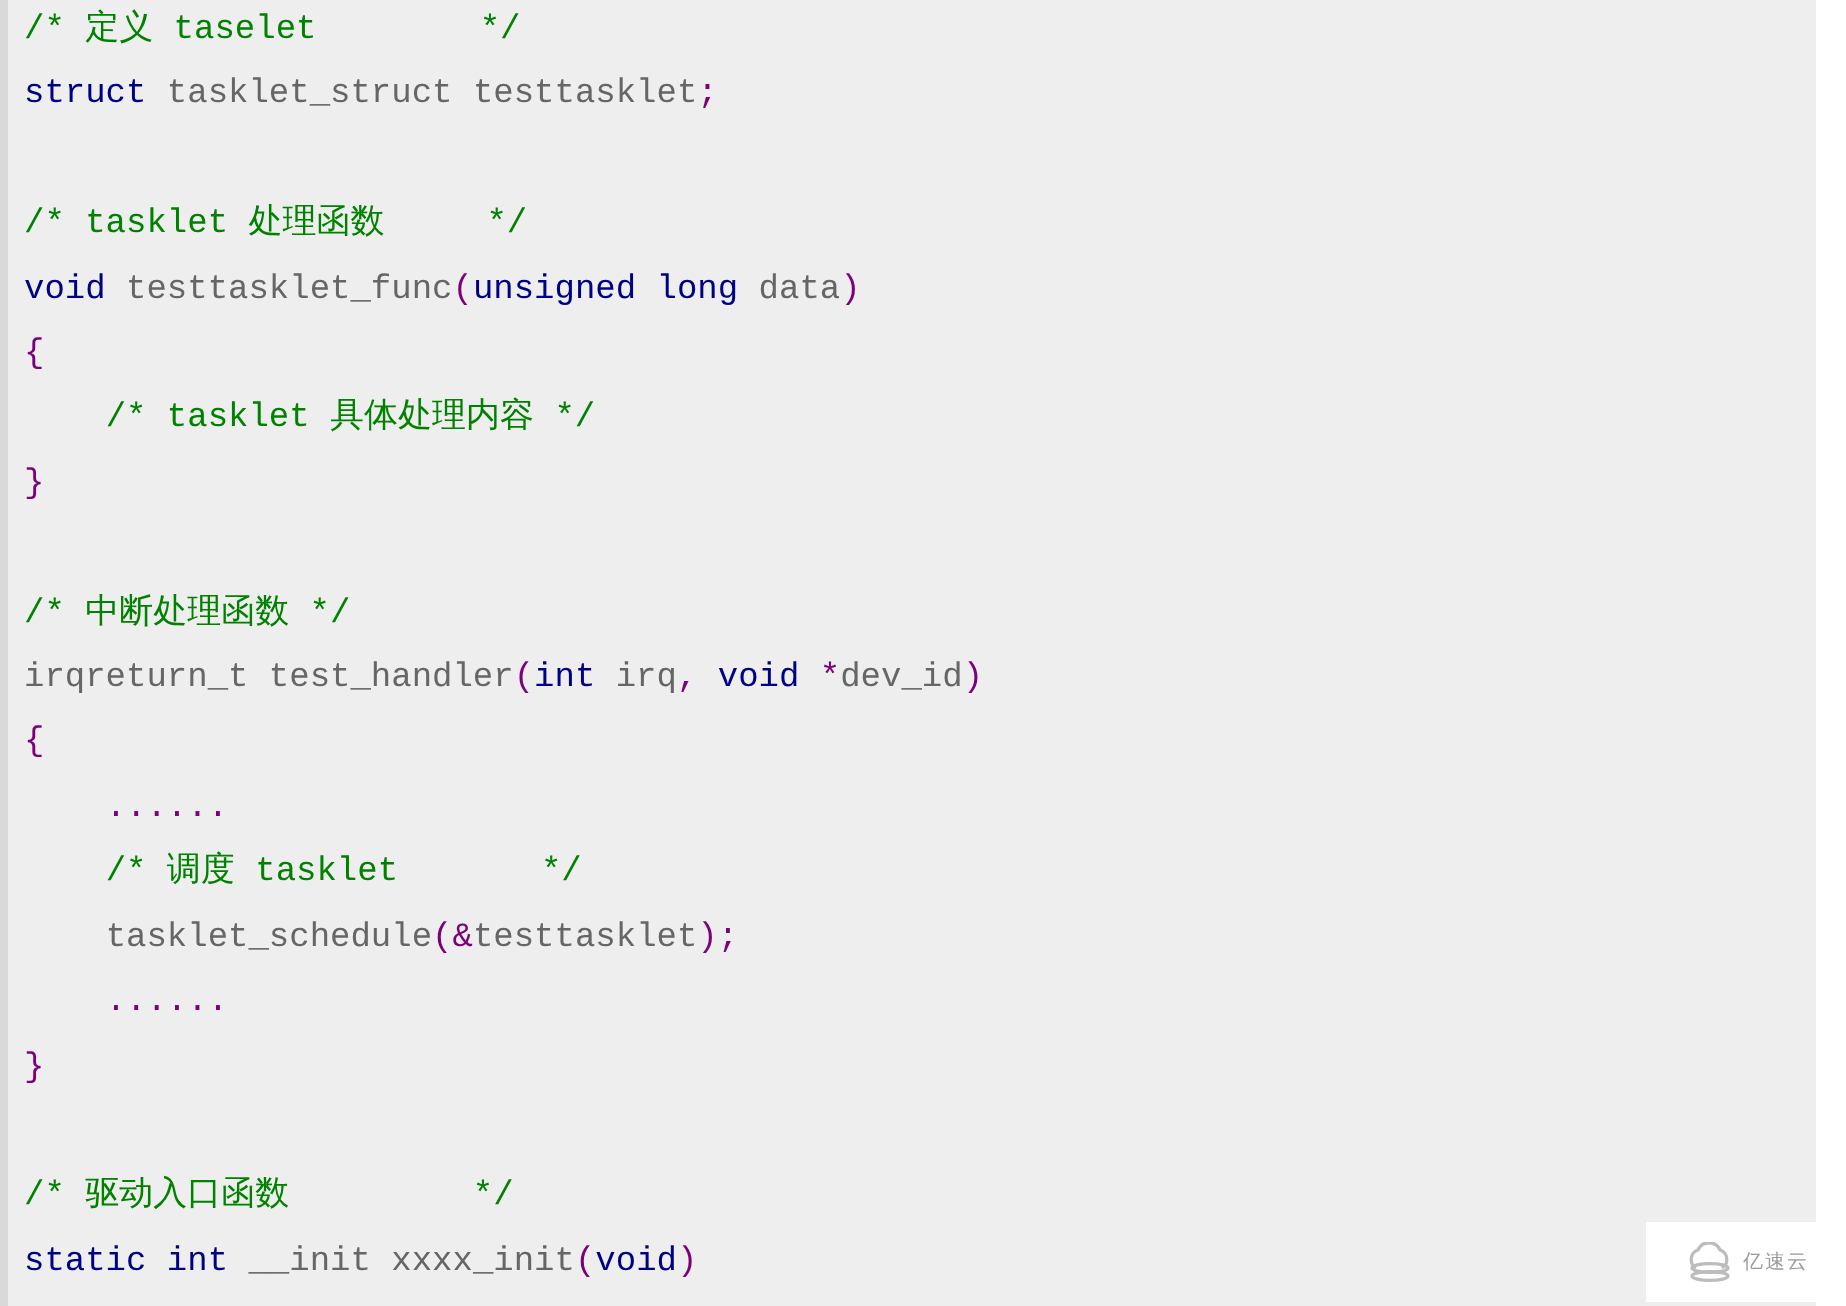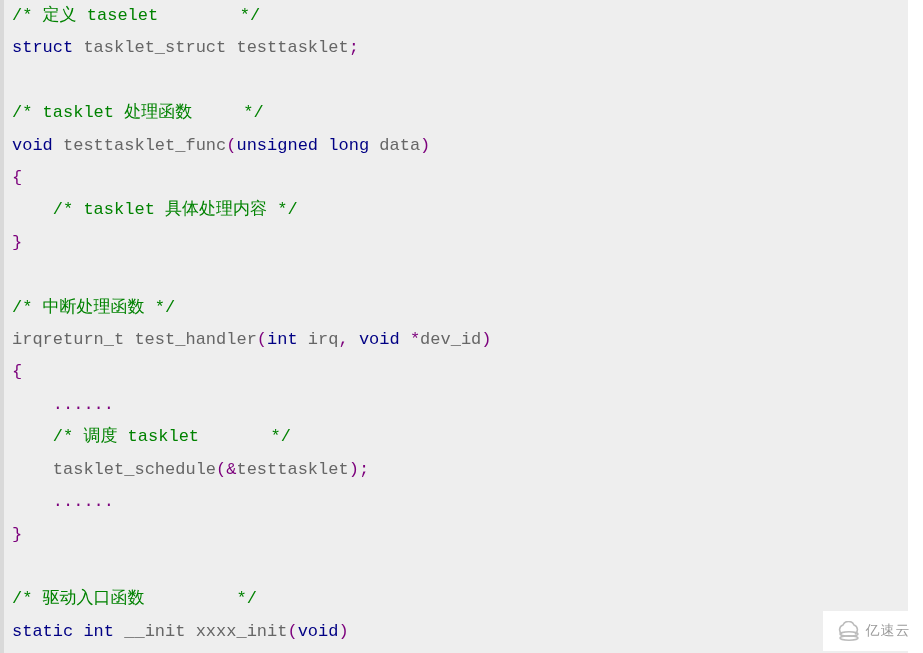"亿速云" .watermark-text { font-size: 14px -> 10px }
